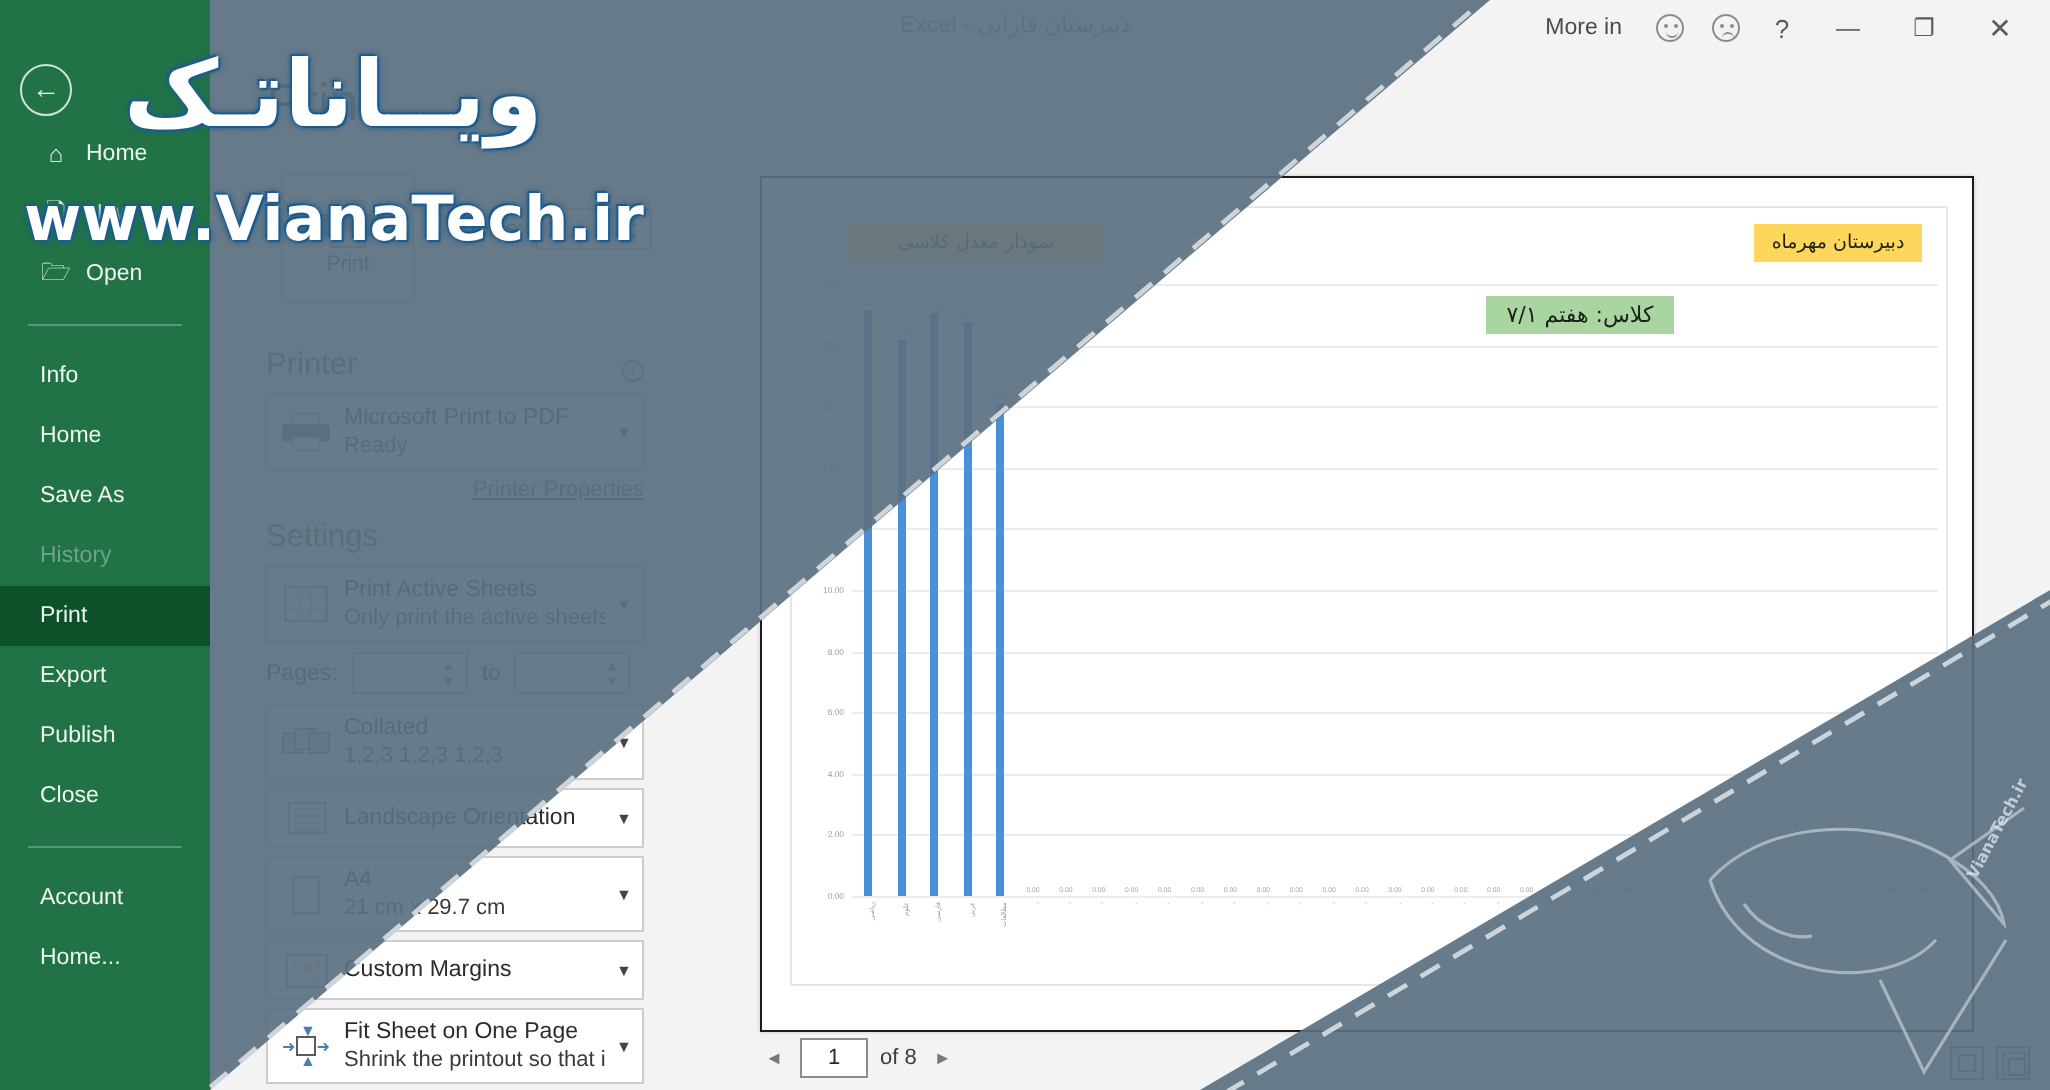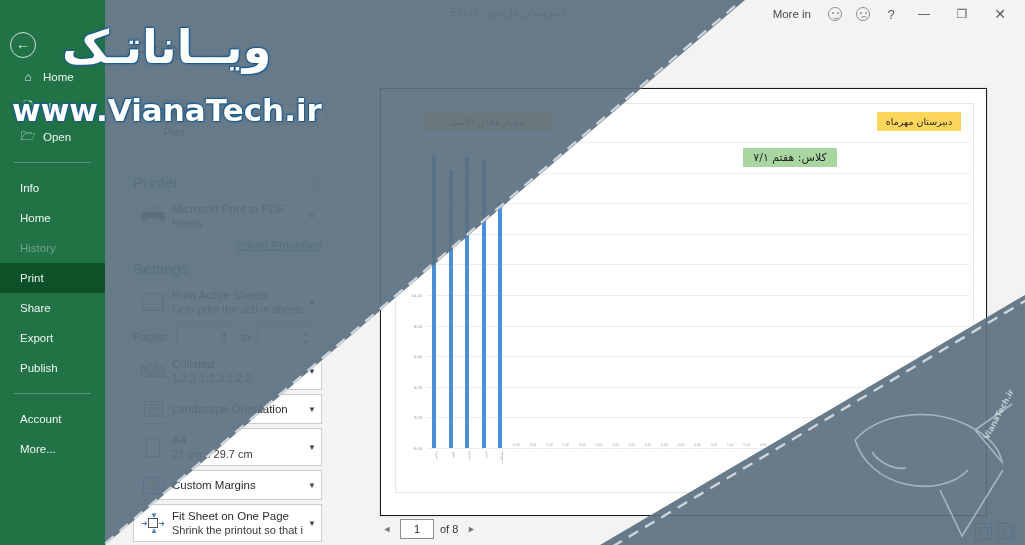"Save As" div.nav-item { html: none -> <div> <span>Save As</span> </div> }
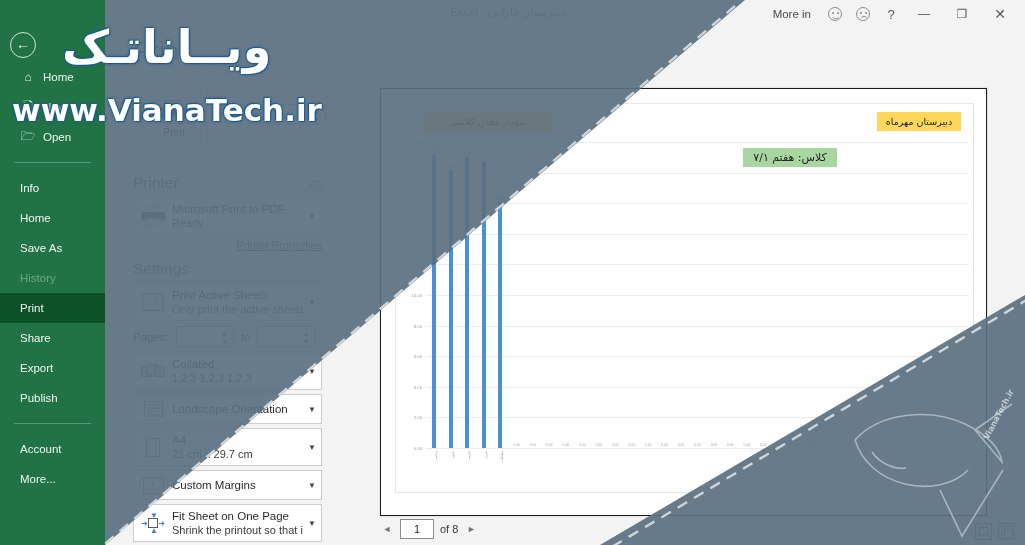"Share" div.nav-item { html: <div> <span>Share</span> </div> -> none }
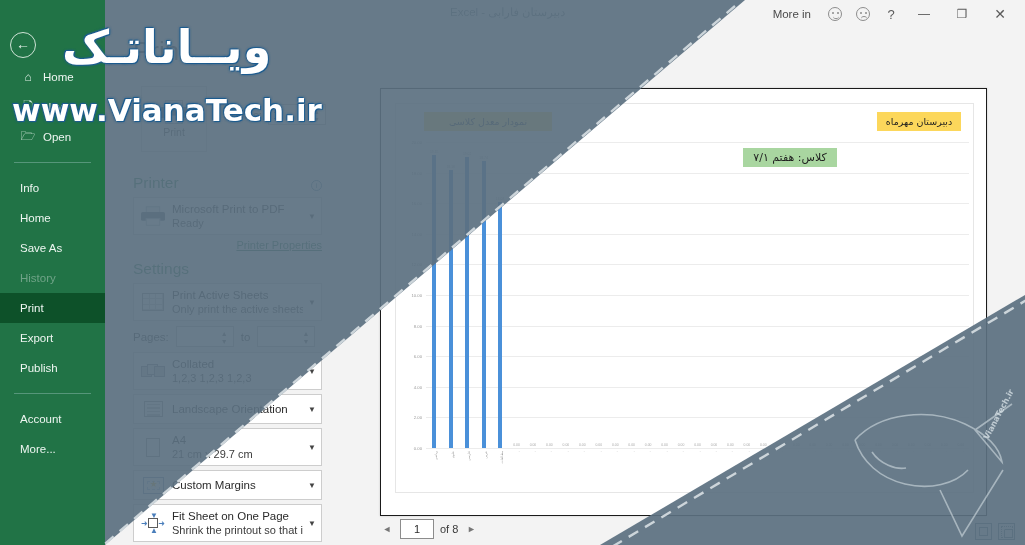"Close" div.nav-item { html: none -> <div> <span>Close</span> </div> }
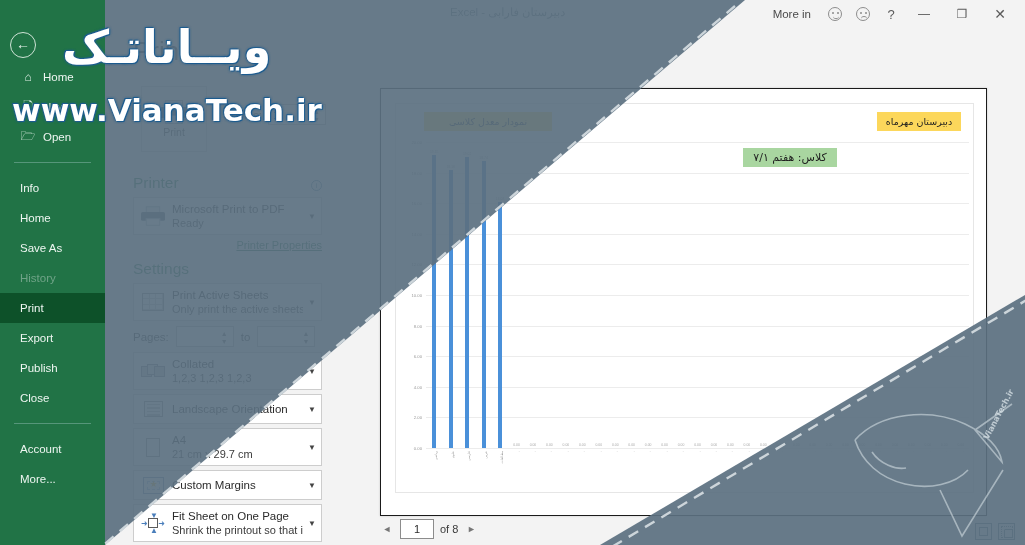"More..." span { text: More -> Home }
